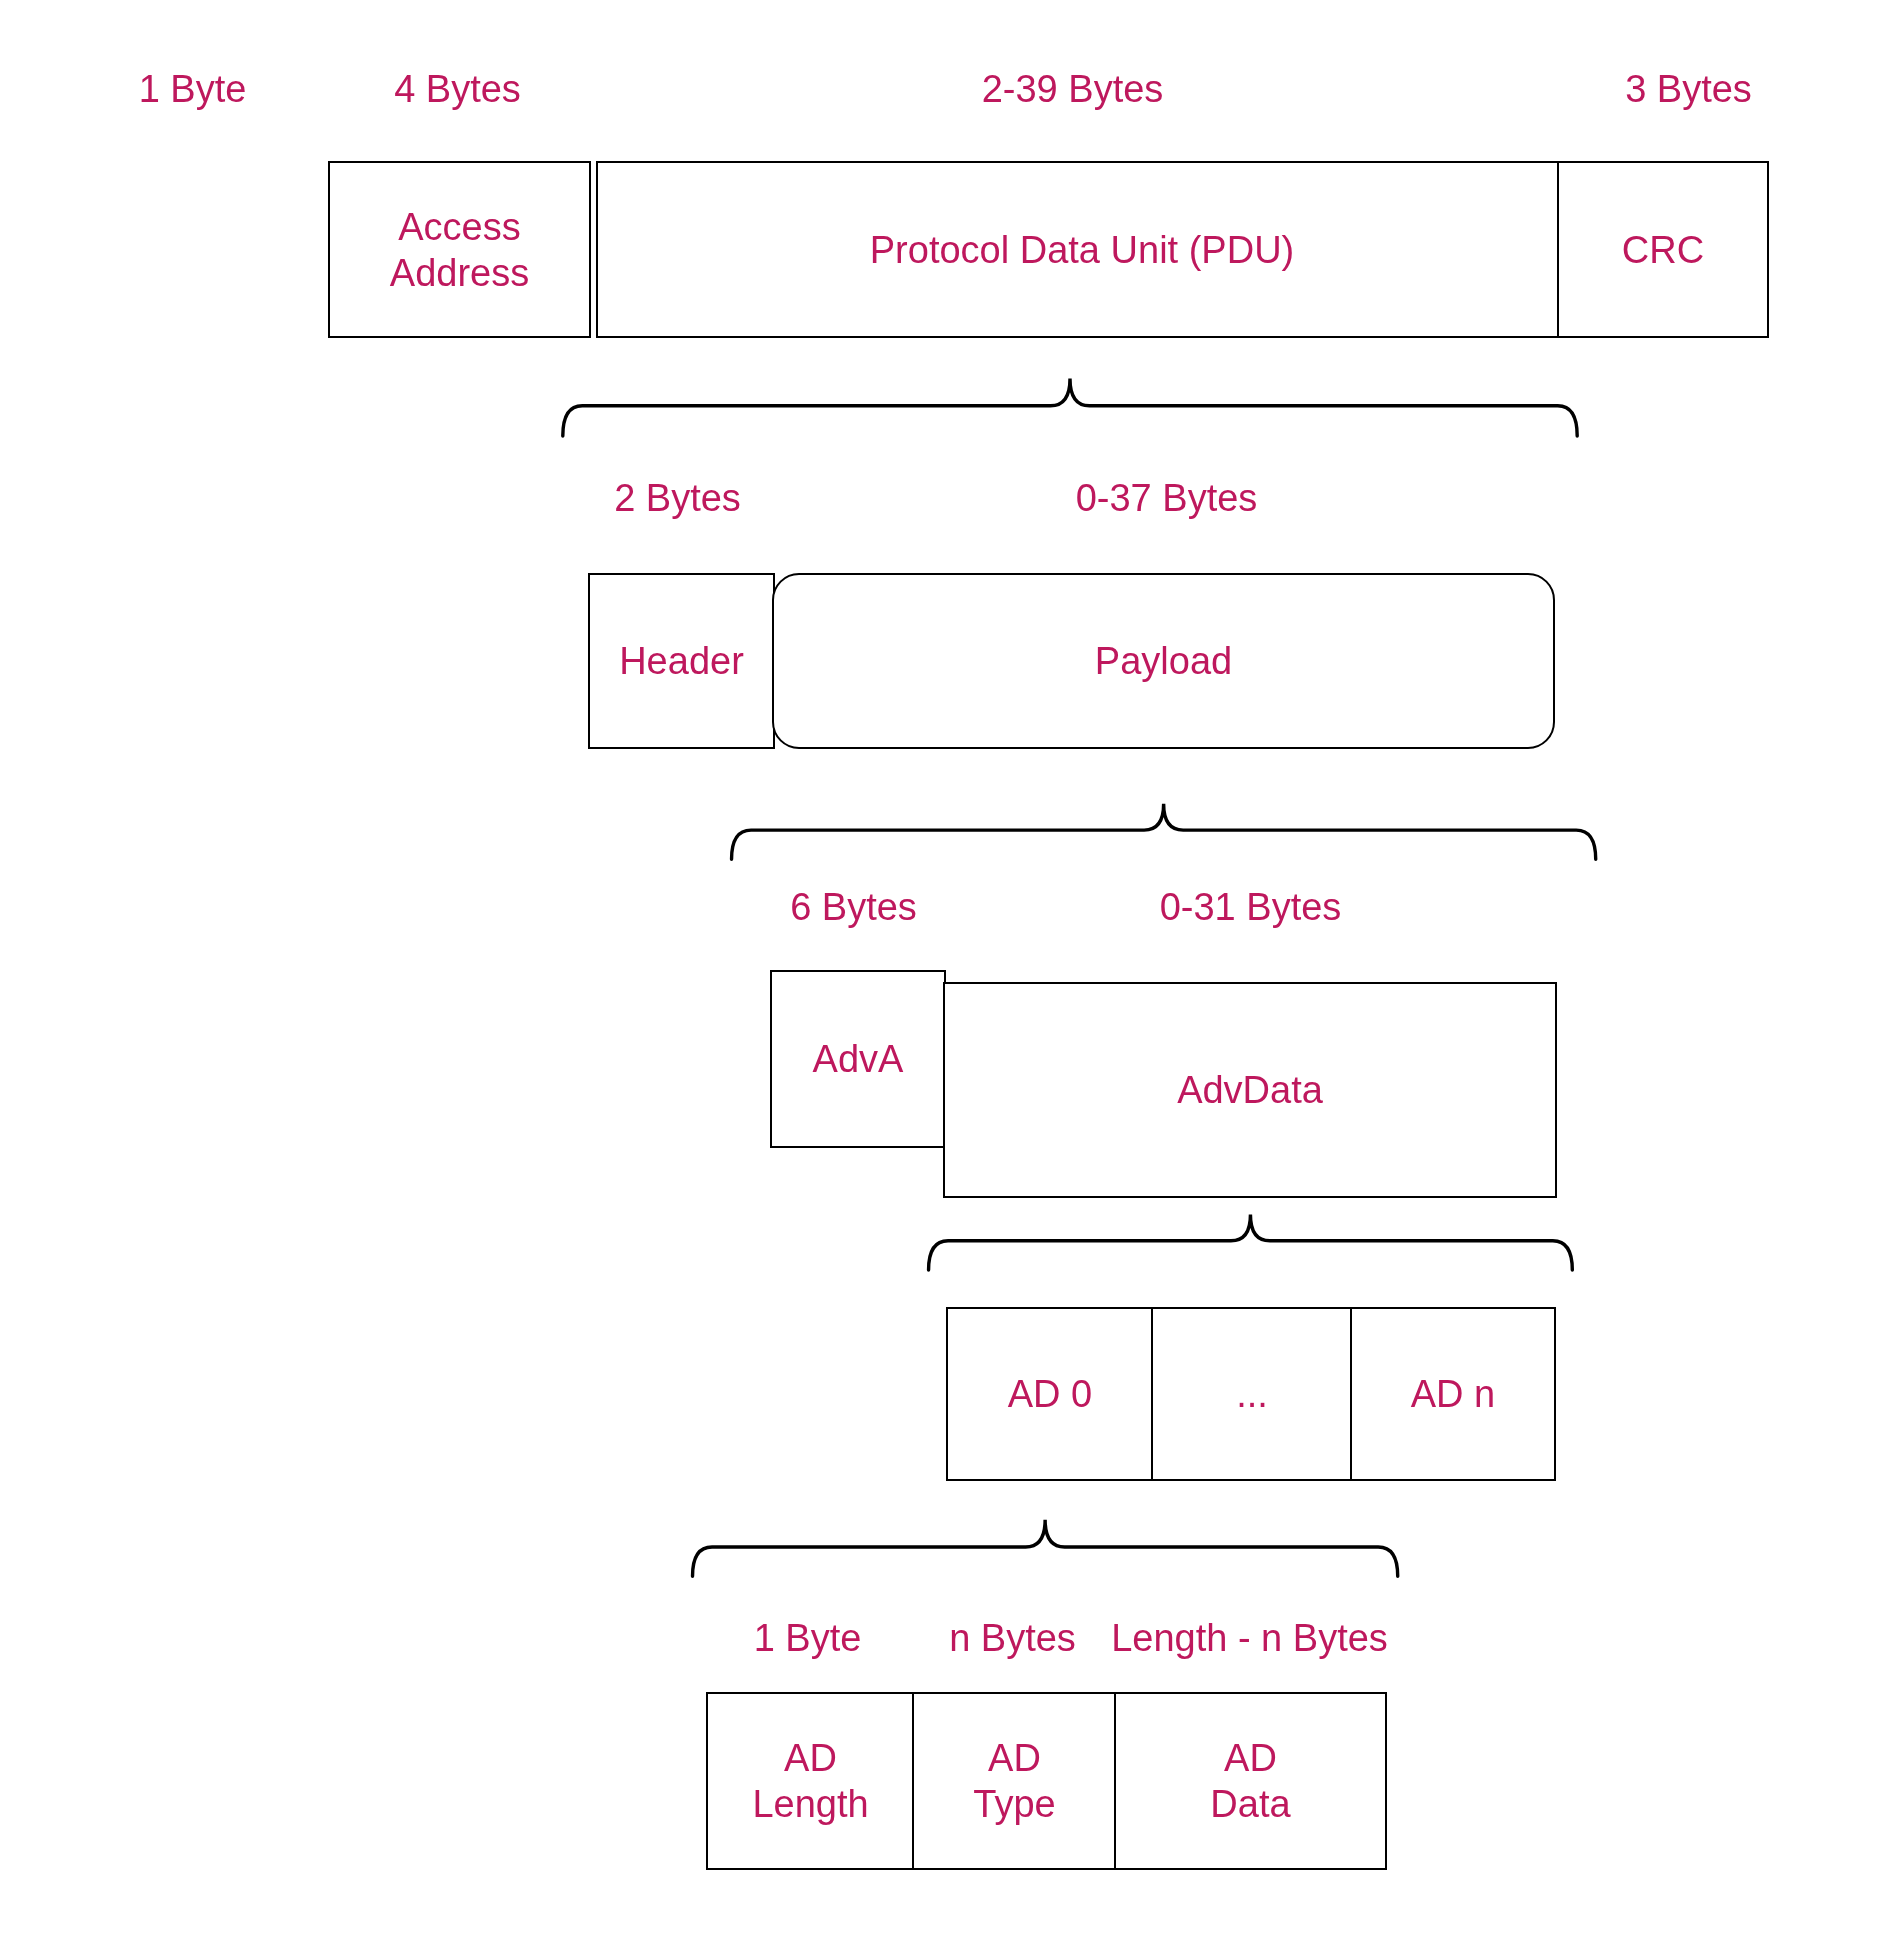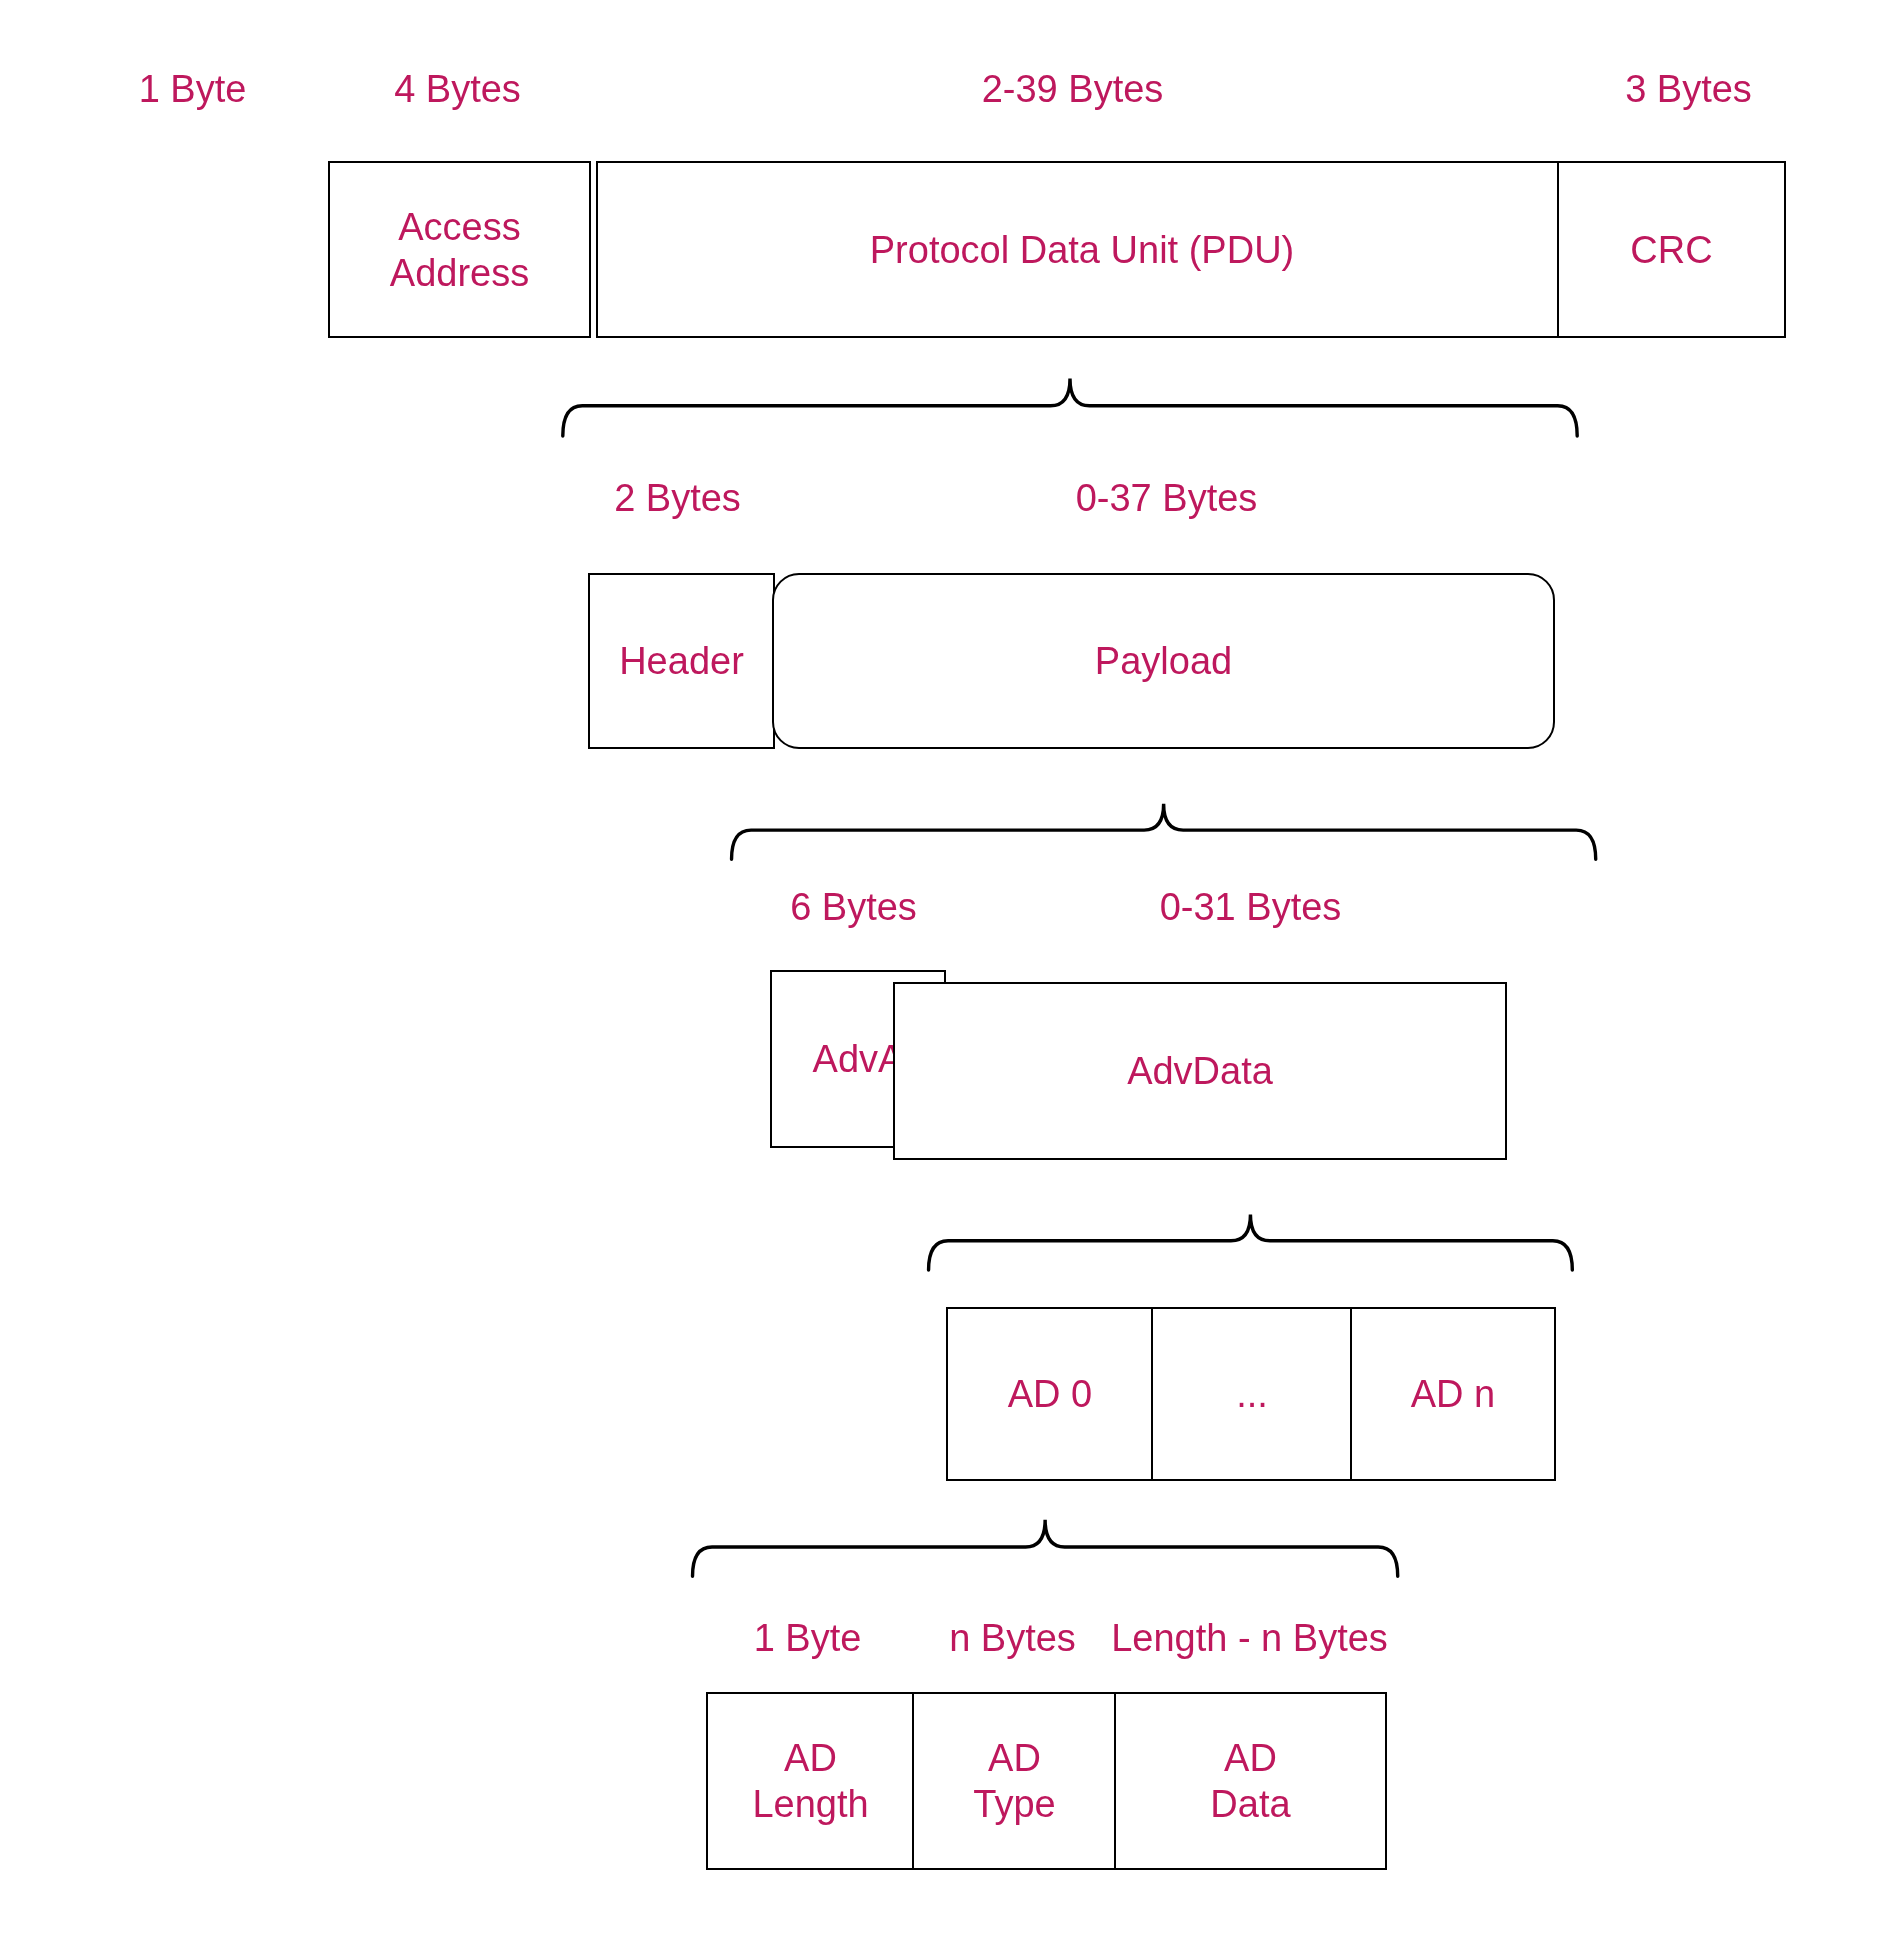"CRC" div.box { width: 229px -> 212px }
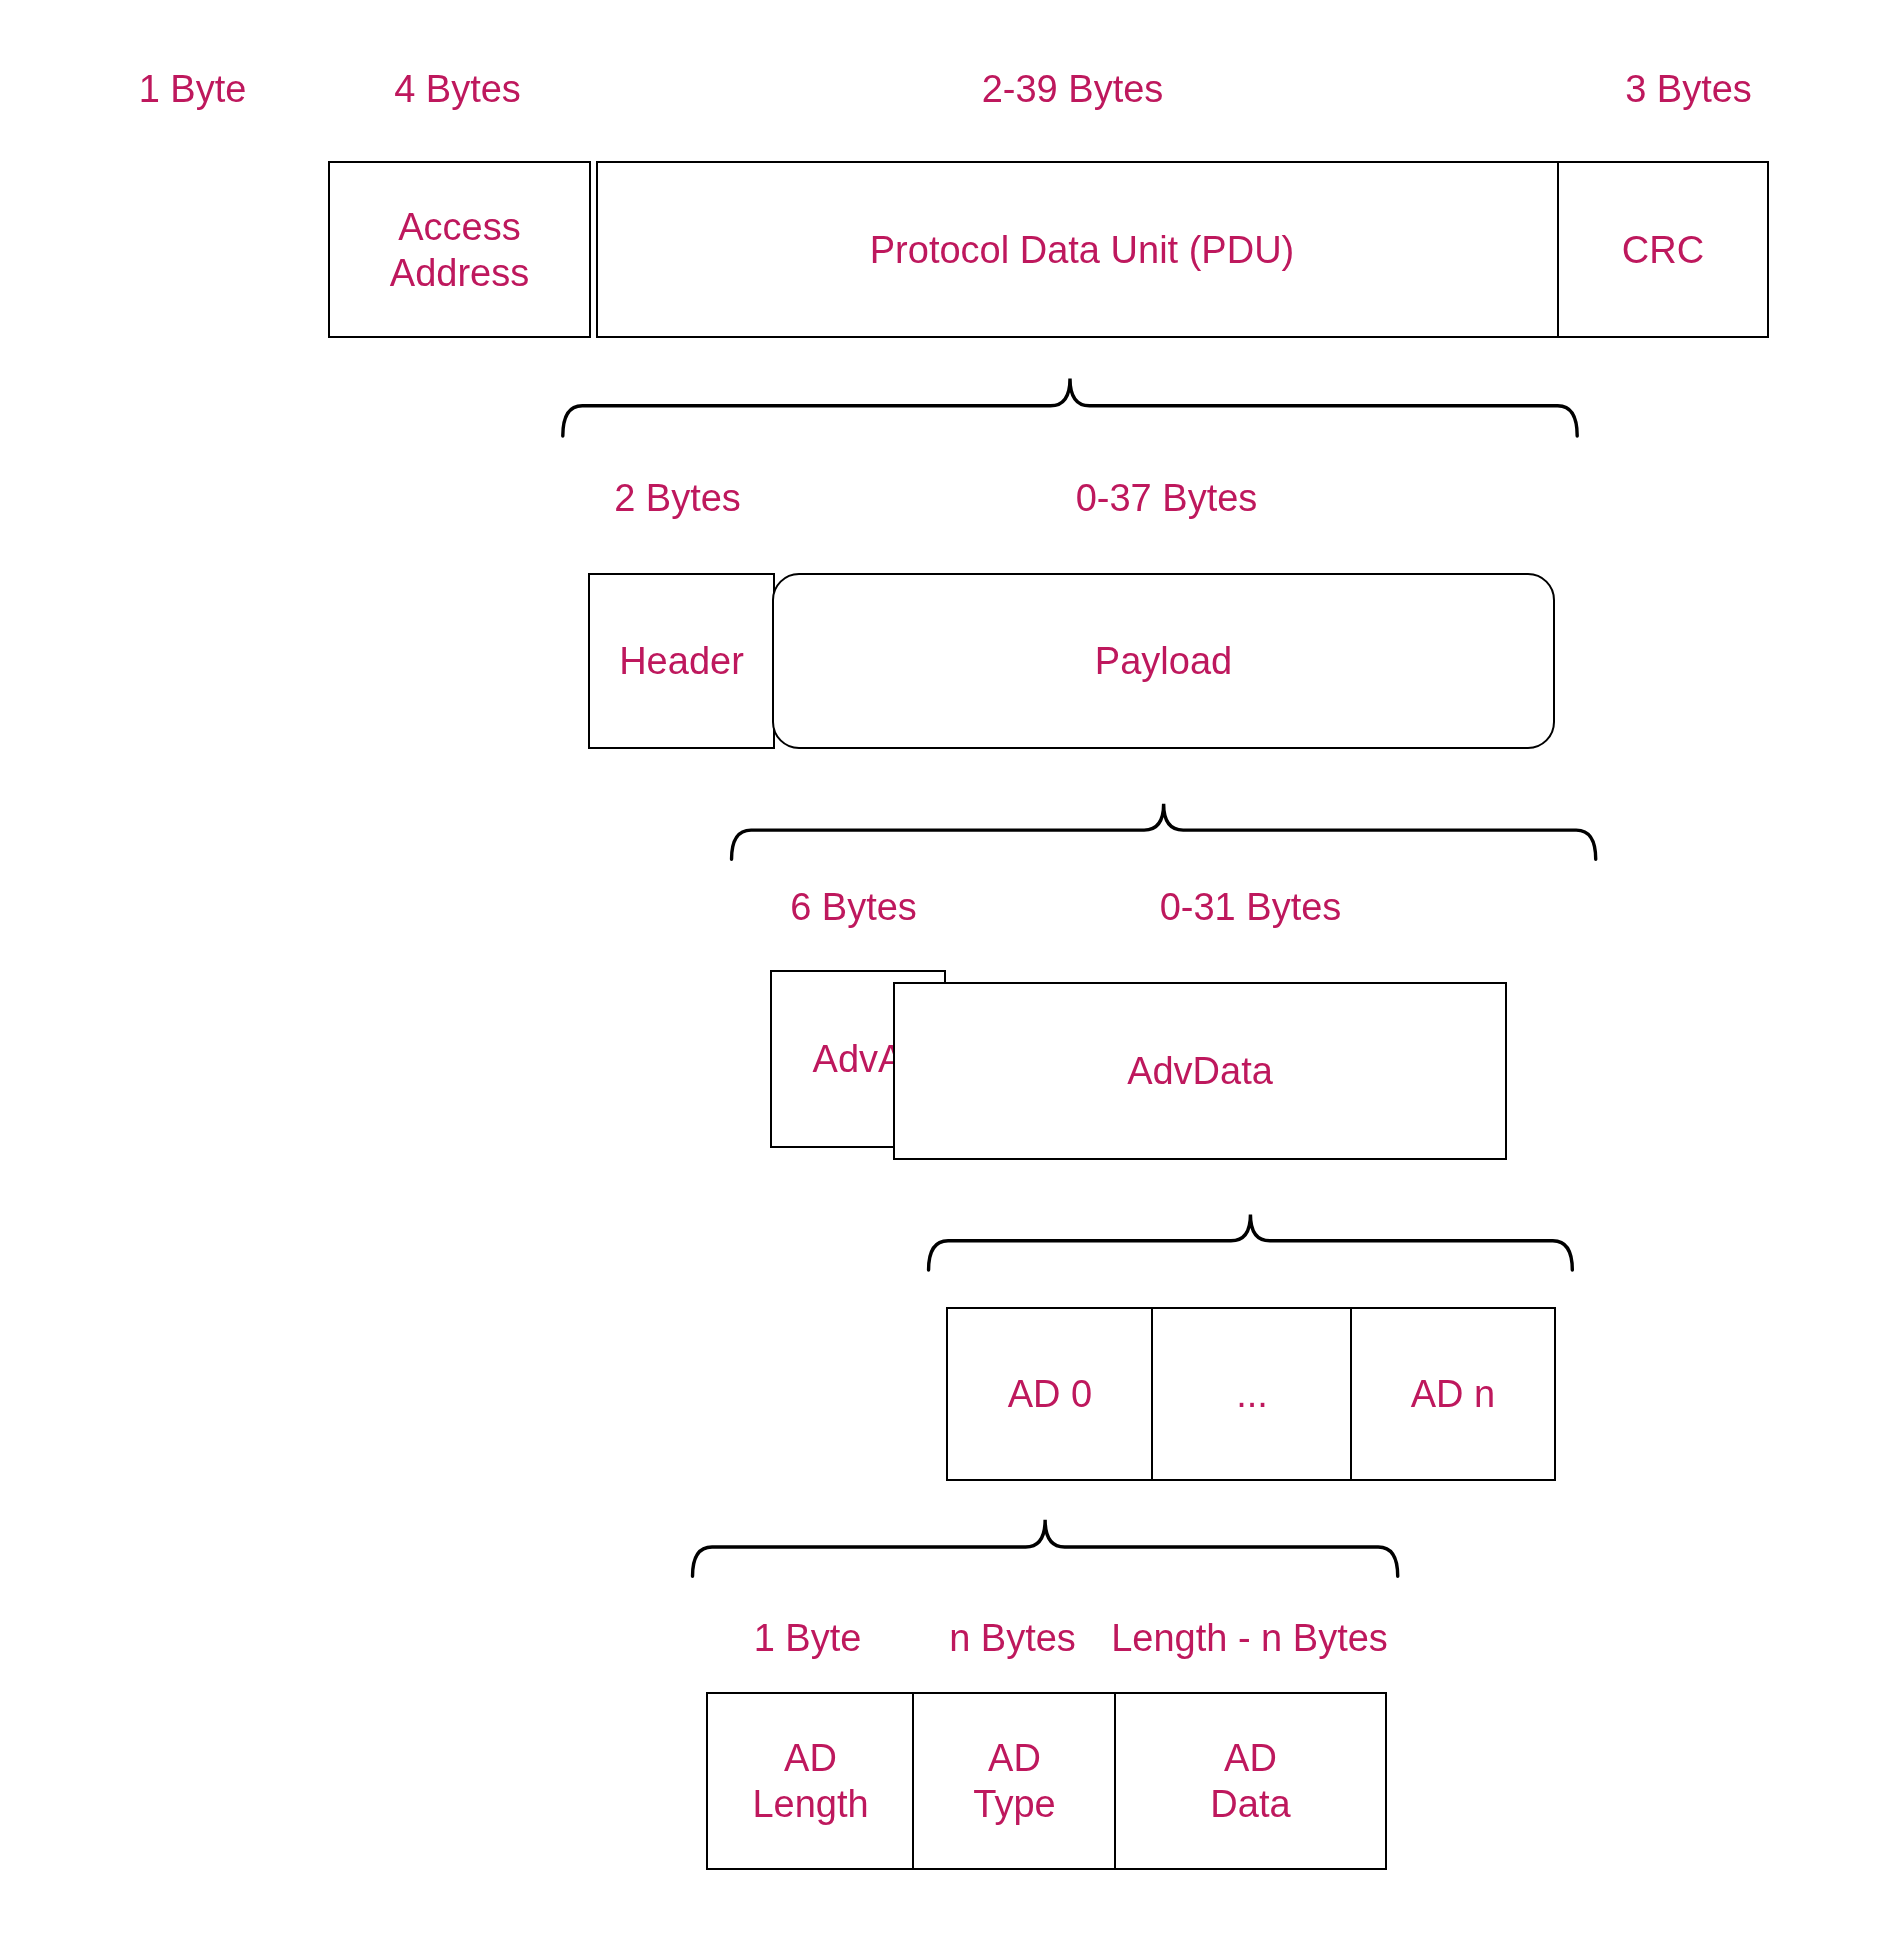"AdvData" div.box { height: 178px -> 216px; left: 893px -> 943px }
